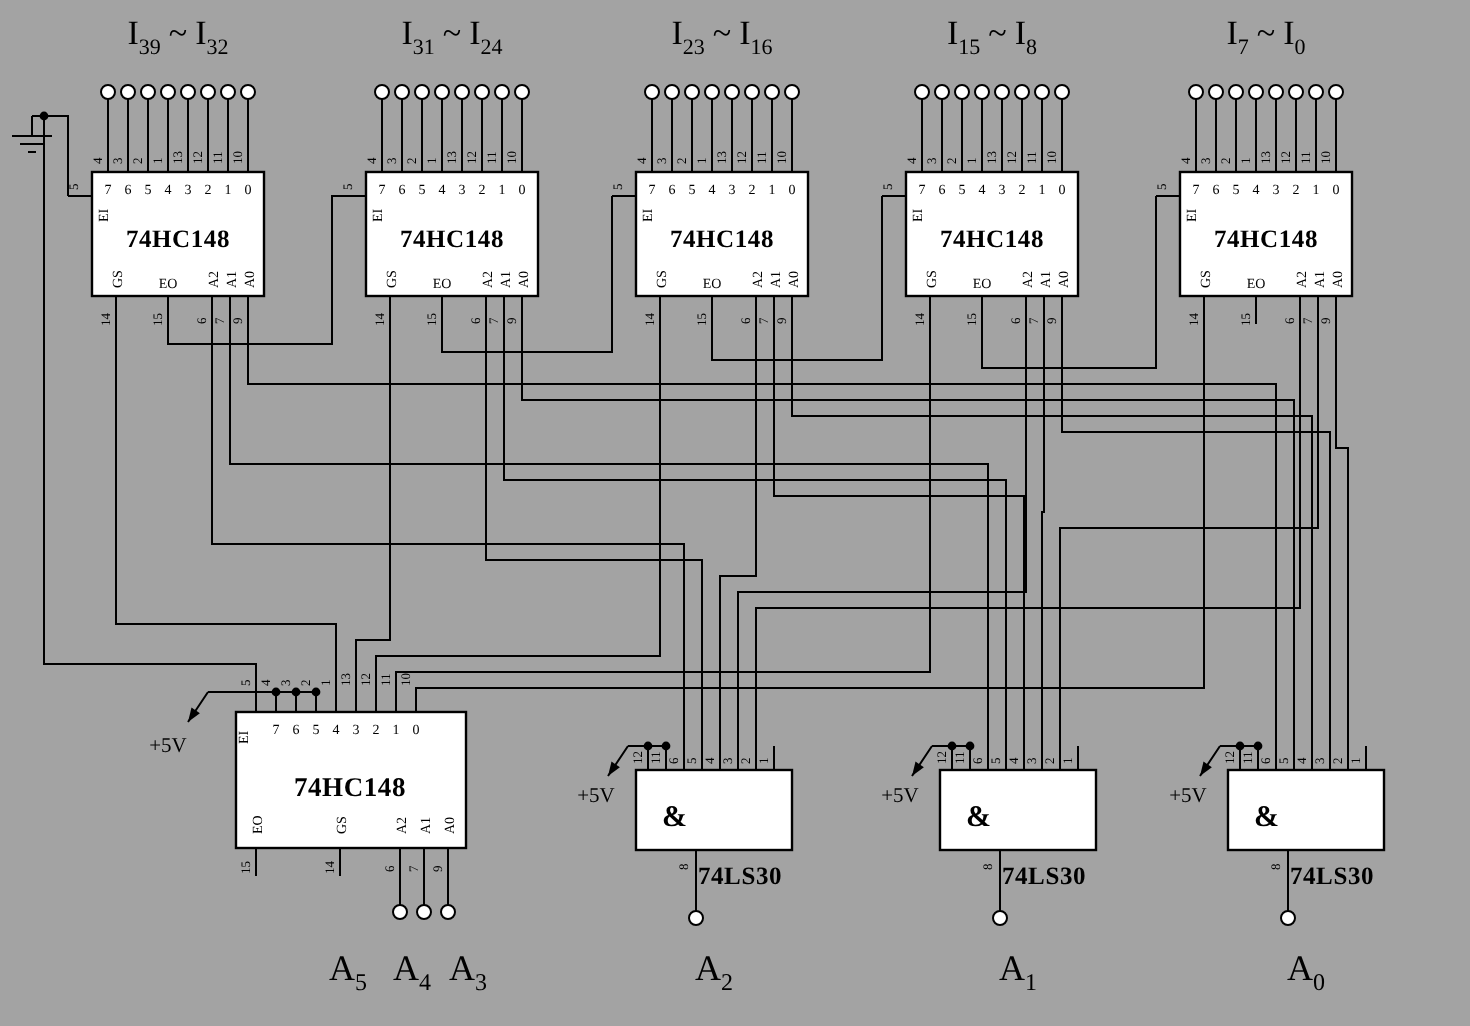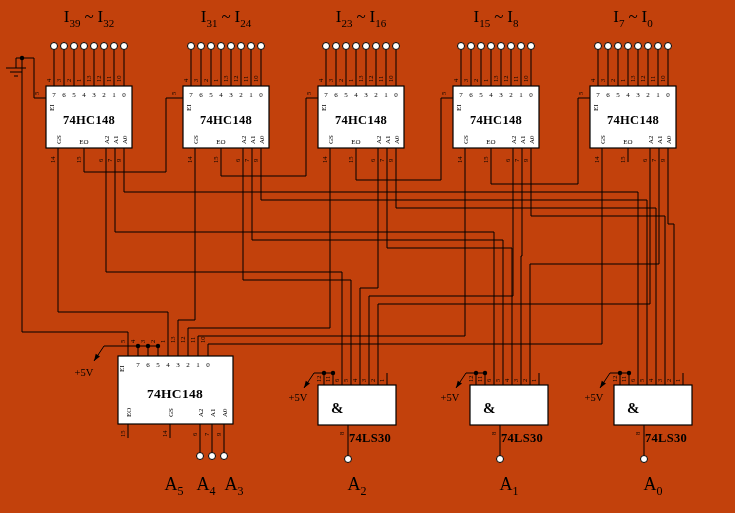"I39 ~ I32" .stage { background: #c2410c -> #a3a3a3 }
